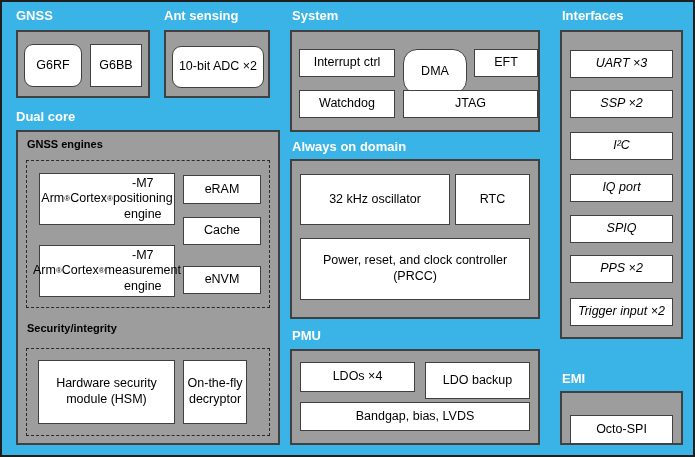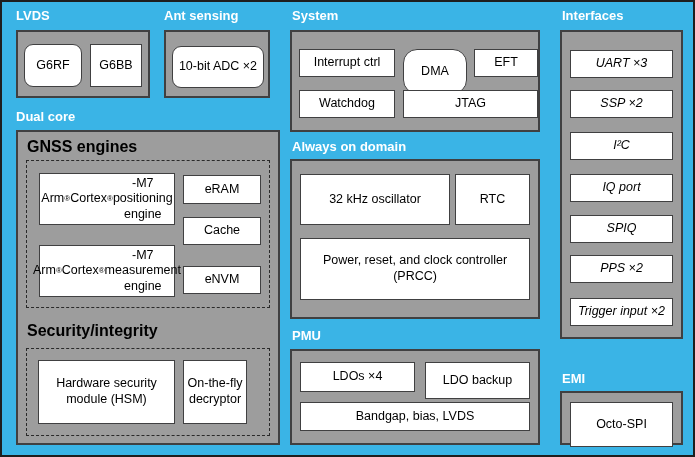"LVDS" div.sec-title { text: LVDS -> GNSS }
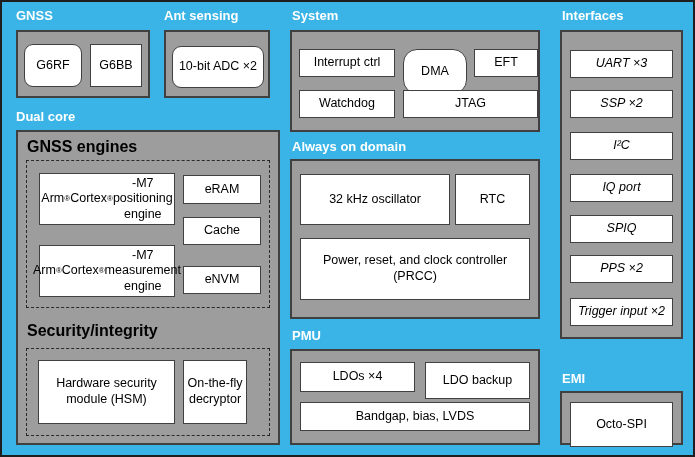"GNSS engines" .sub-title { font-size: 16px -> 11px }
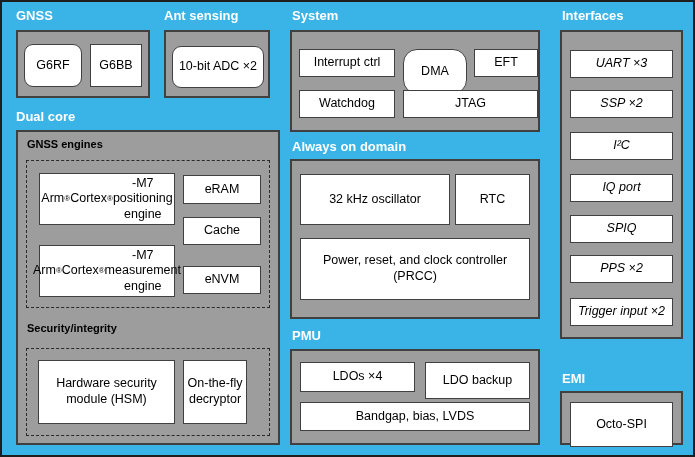"Octo-SPI" div.block { height: 45px -> 29px; top: 9px -> 22px }
